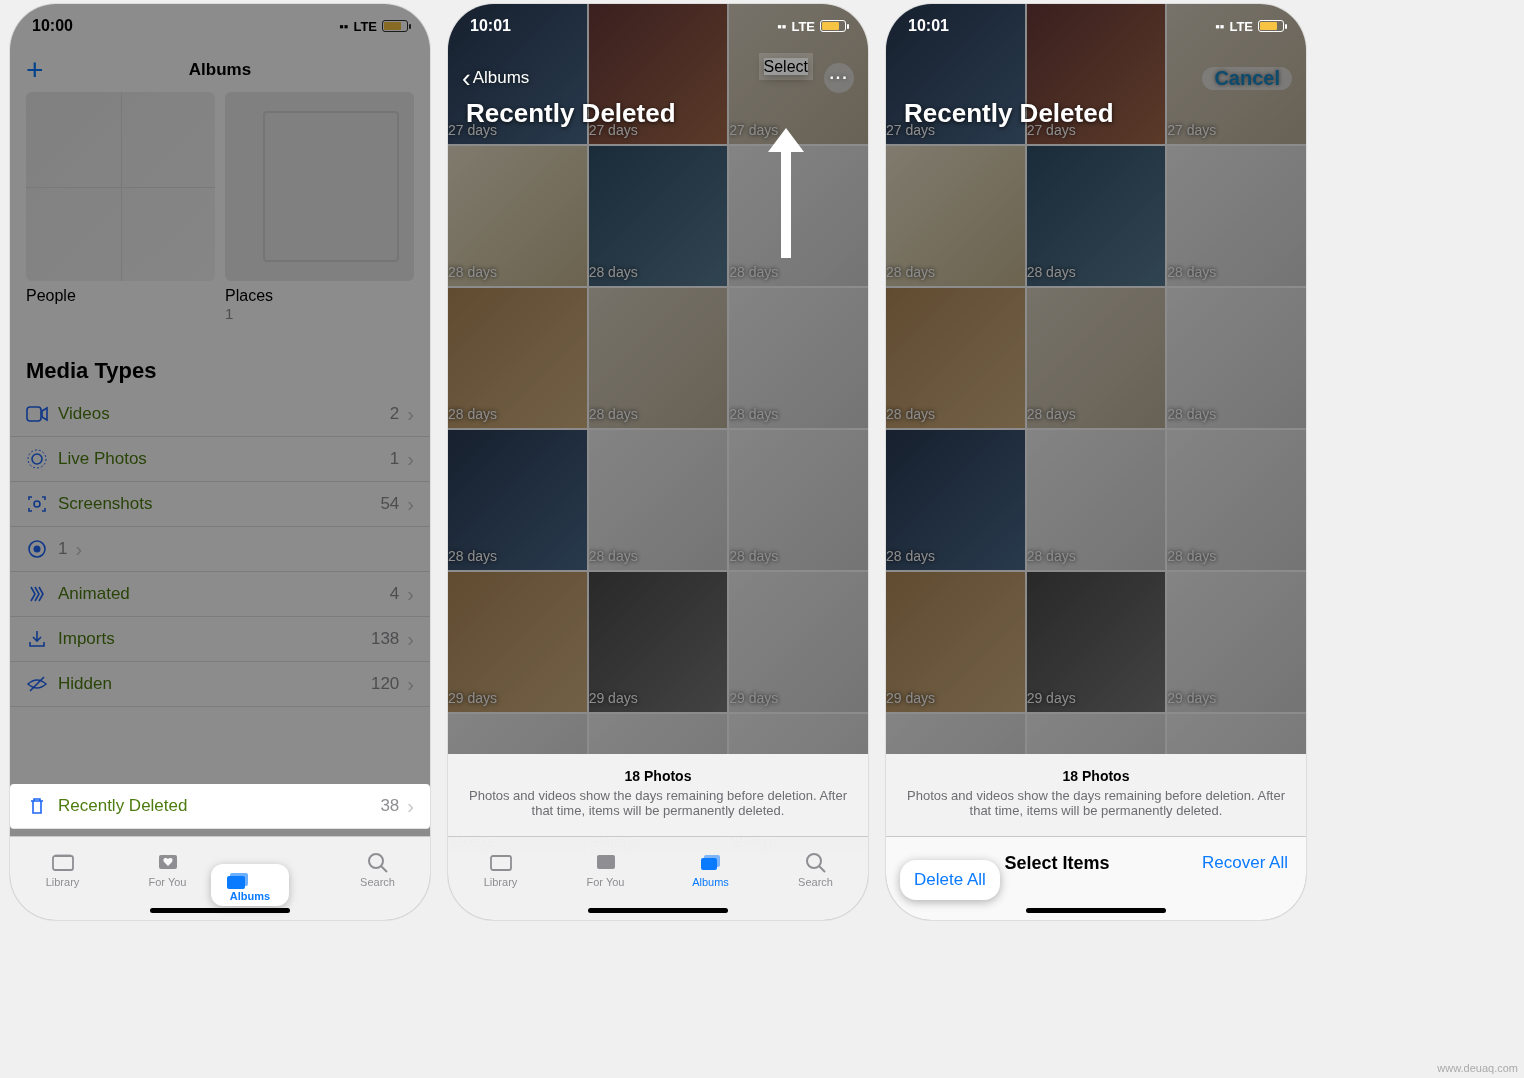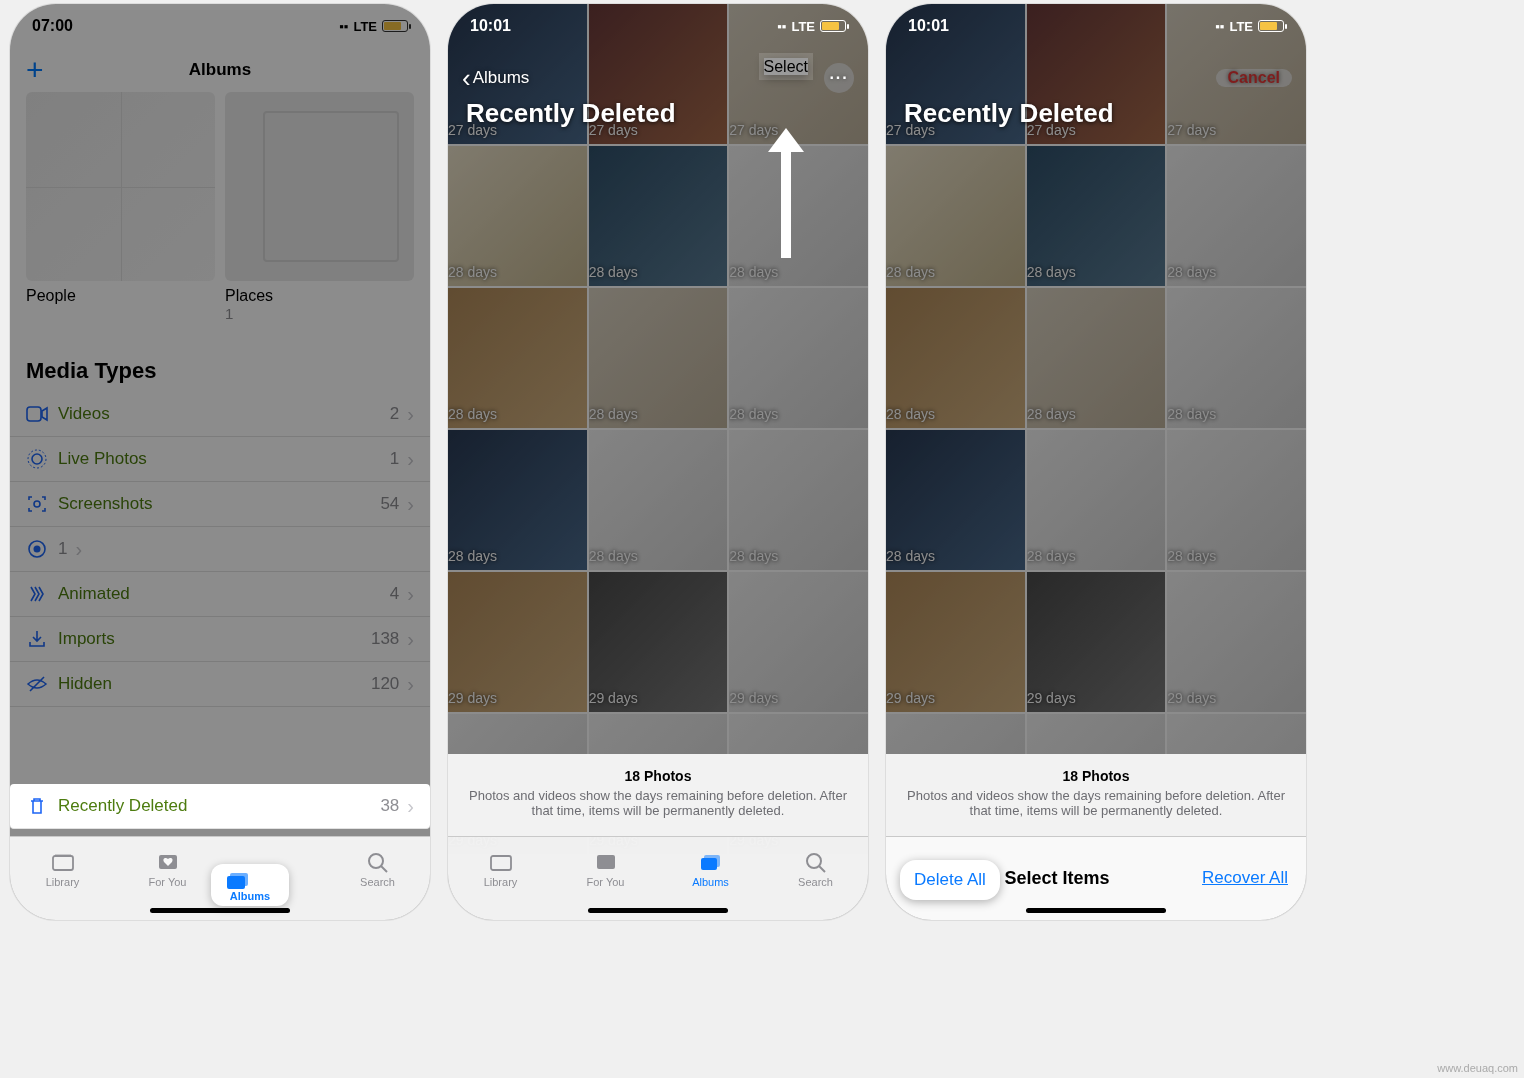"07:00" span { text: 07:00 -> 10:00 }
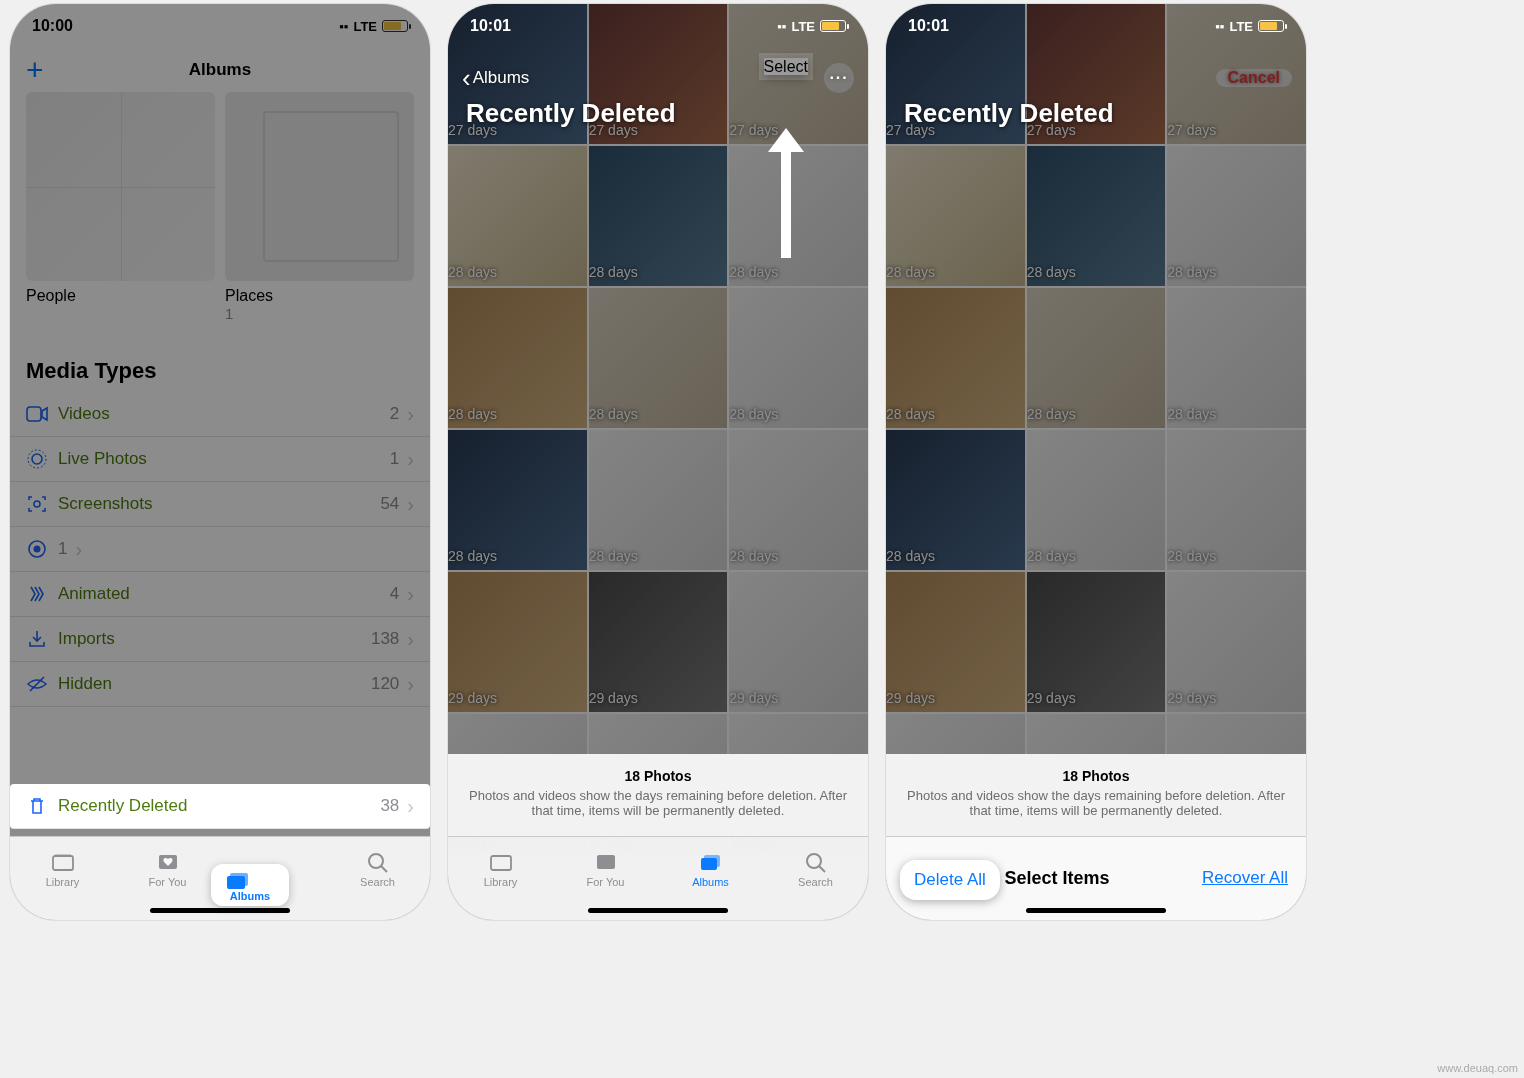"Cancel" .rd-head .pill { color: #7f1d1d -> #0c4a6e; font-size: 16px -> 20px }
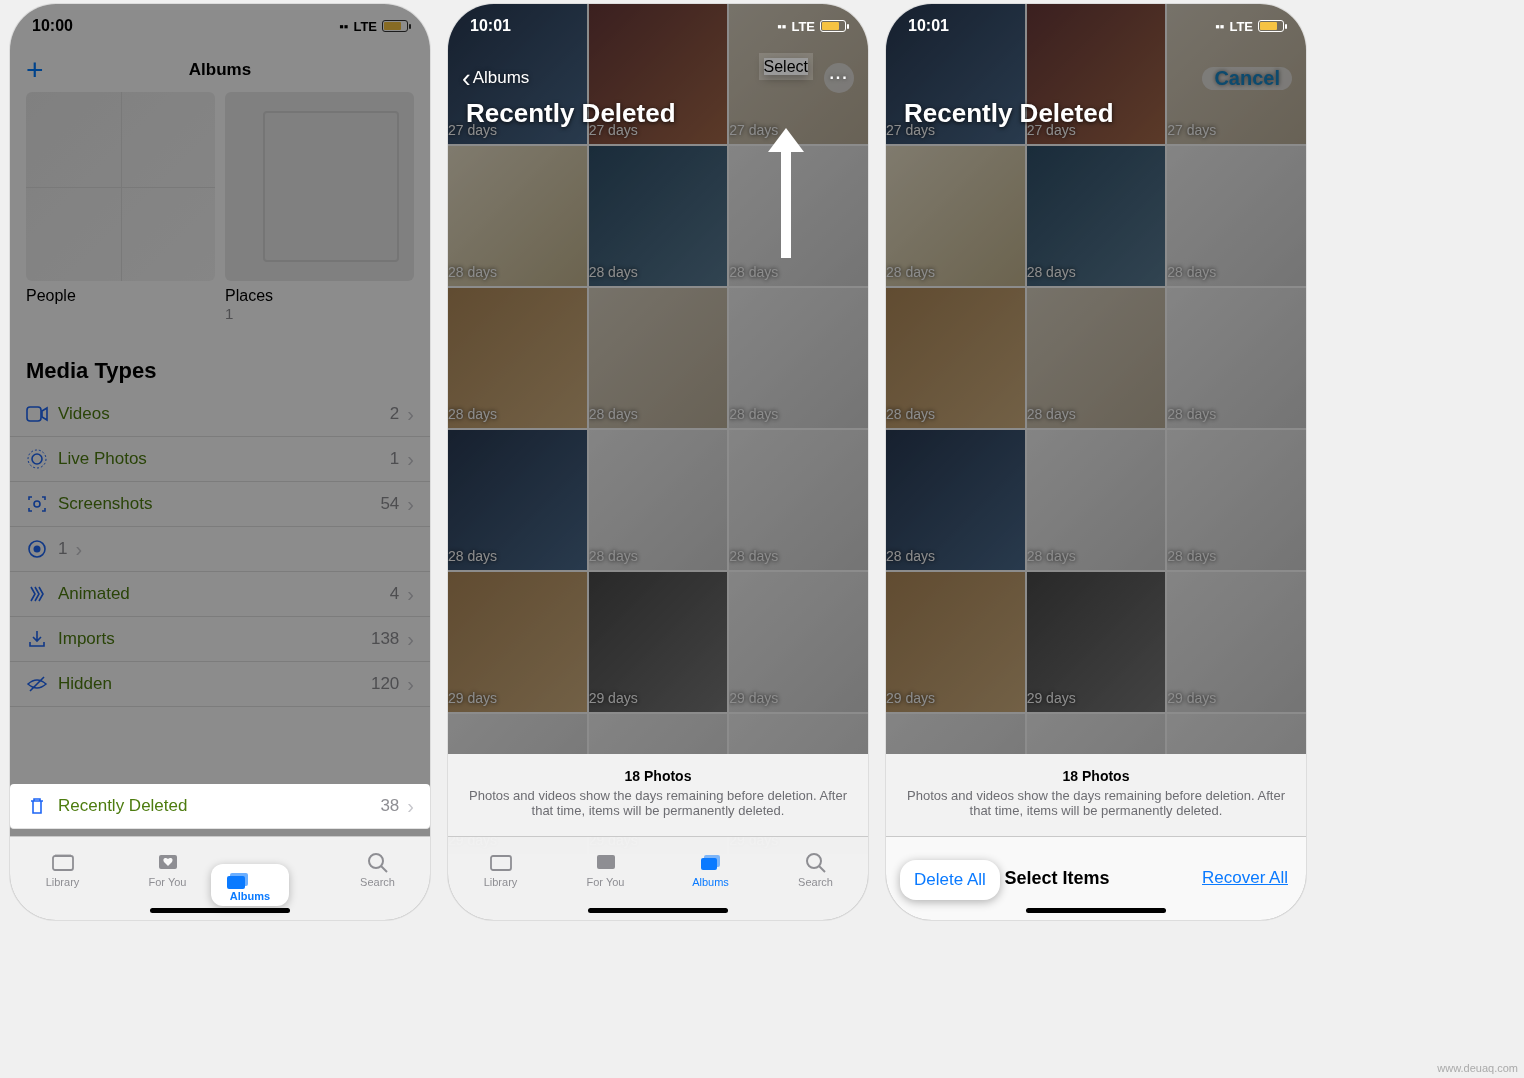"Select Items" .action-bar { padding: 31px 18px 0 -> 16px 18px 0 }
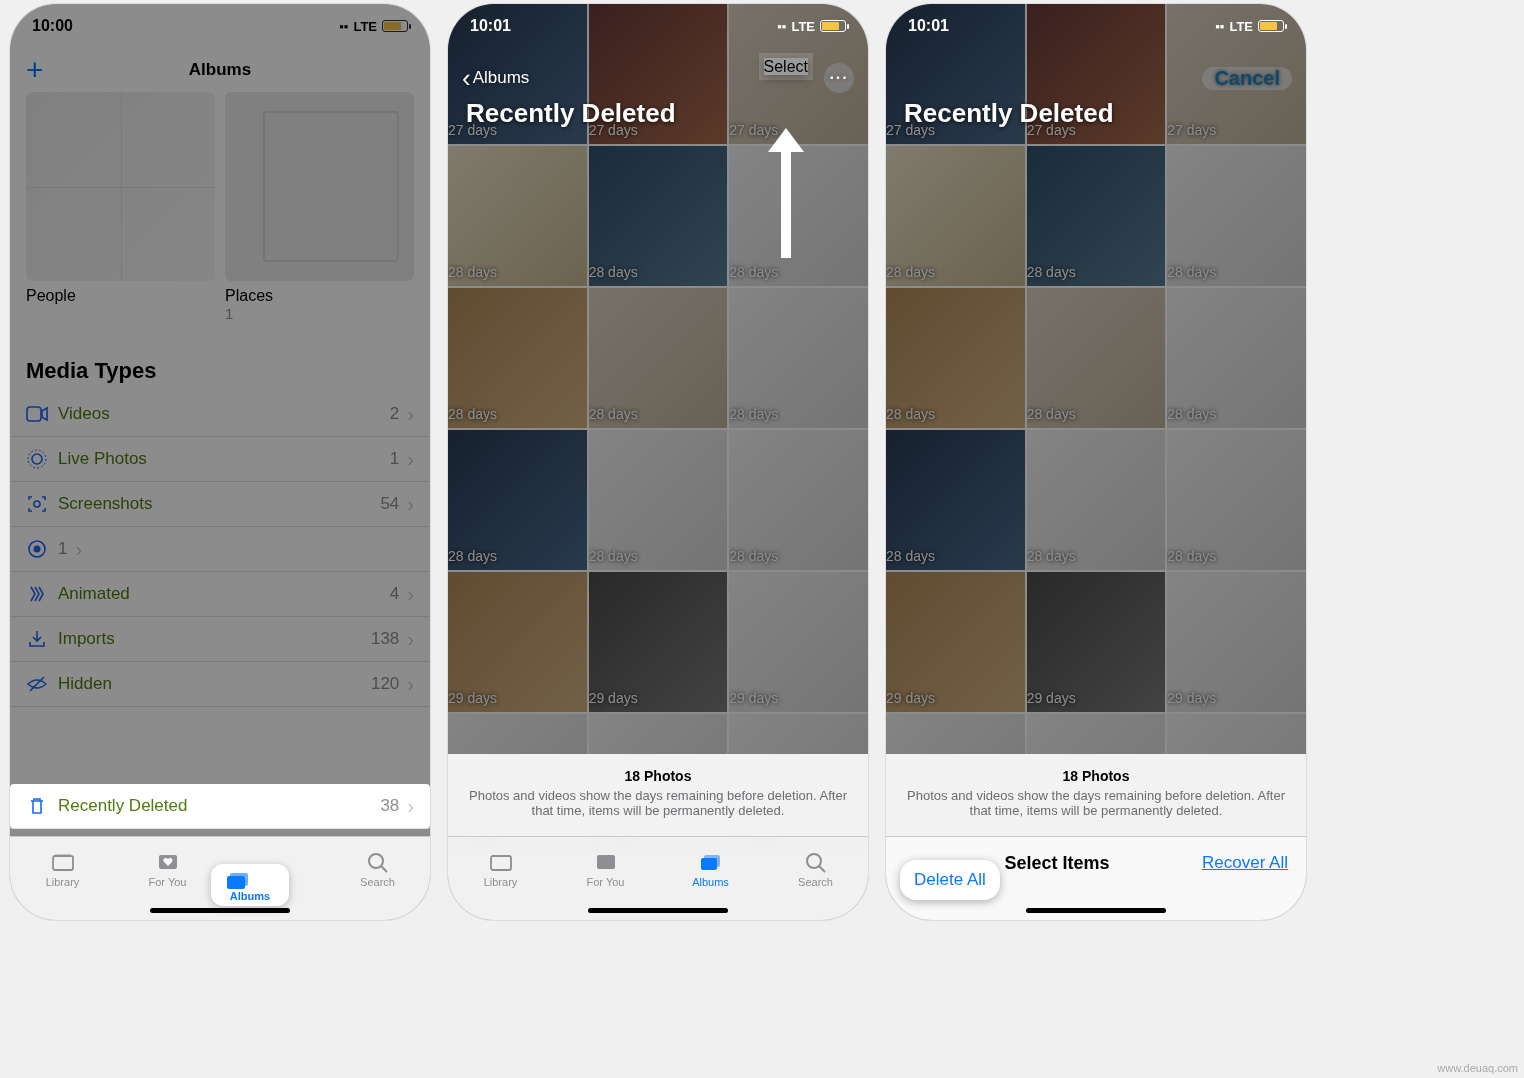"Recover All" .action-bar .link { text-decoration: underline -> none }
